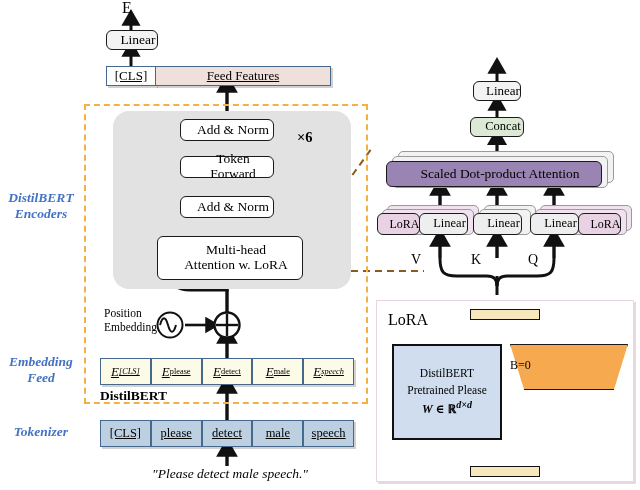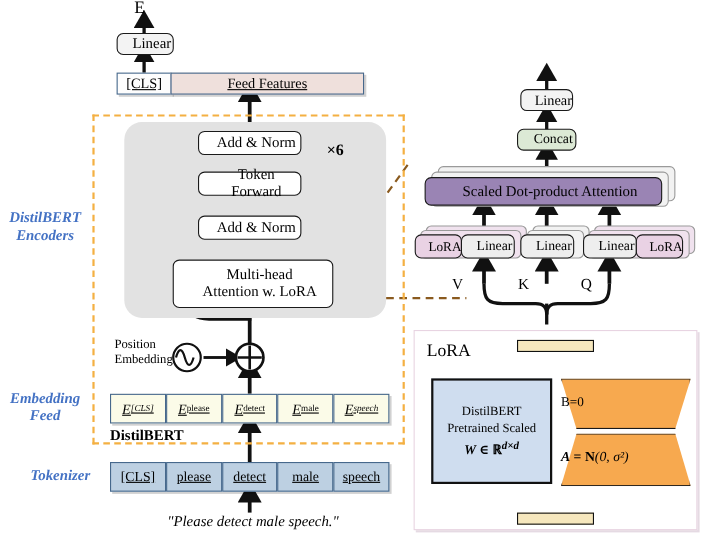"Pretrained Scaled" span { text: Scaled -> Please }
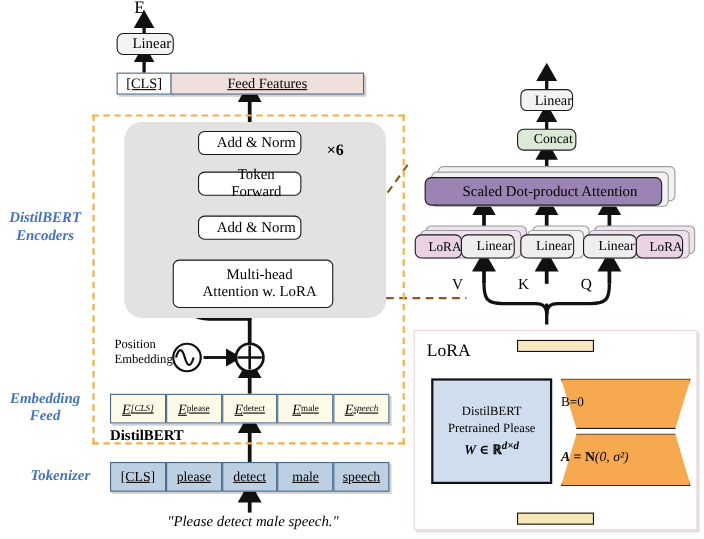"A = N(0, σ²)" div.trap-wrap { html: <div> <div></div> <div> <b>A</b><b> = </b><b>N</b><span>(0, σ²)</span> </div> </div> -> none }
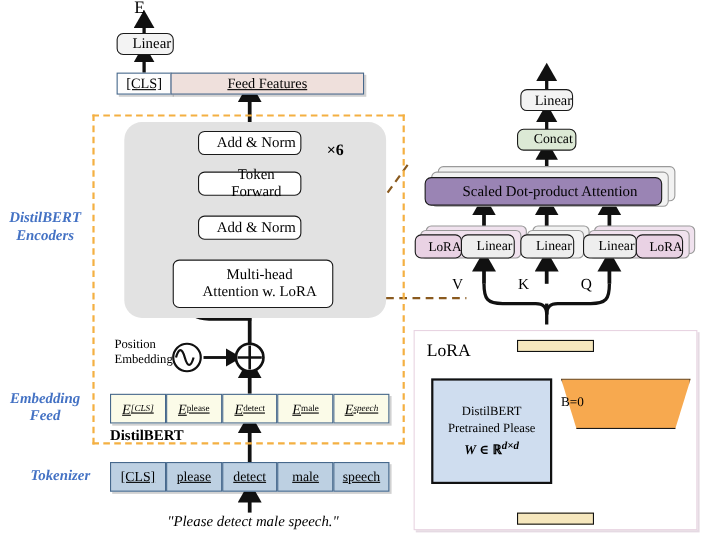"Tokenizer" div.lbl-side { text-align: right -> none }
